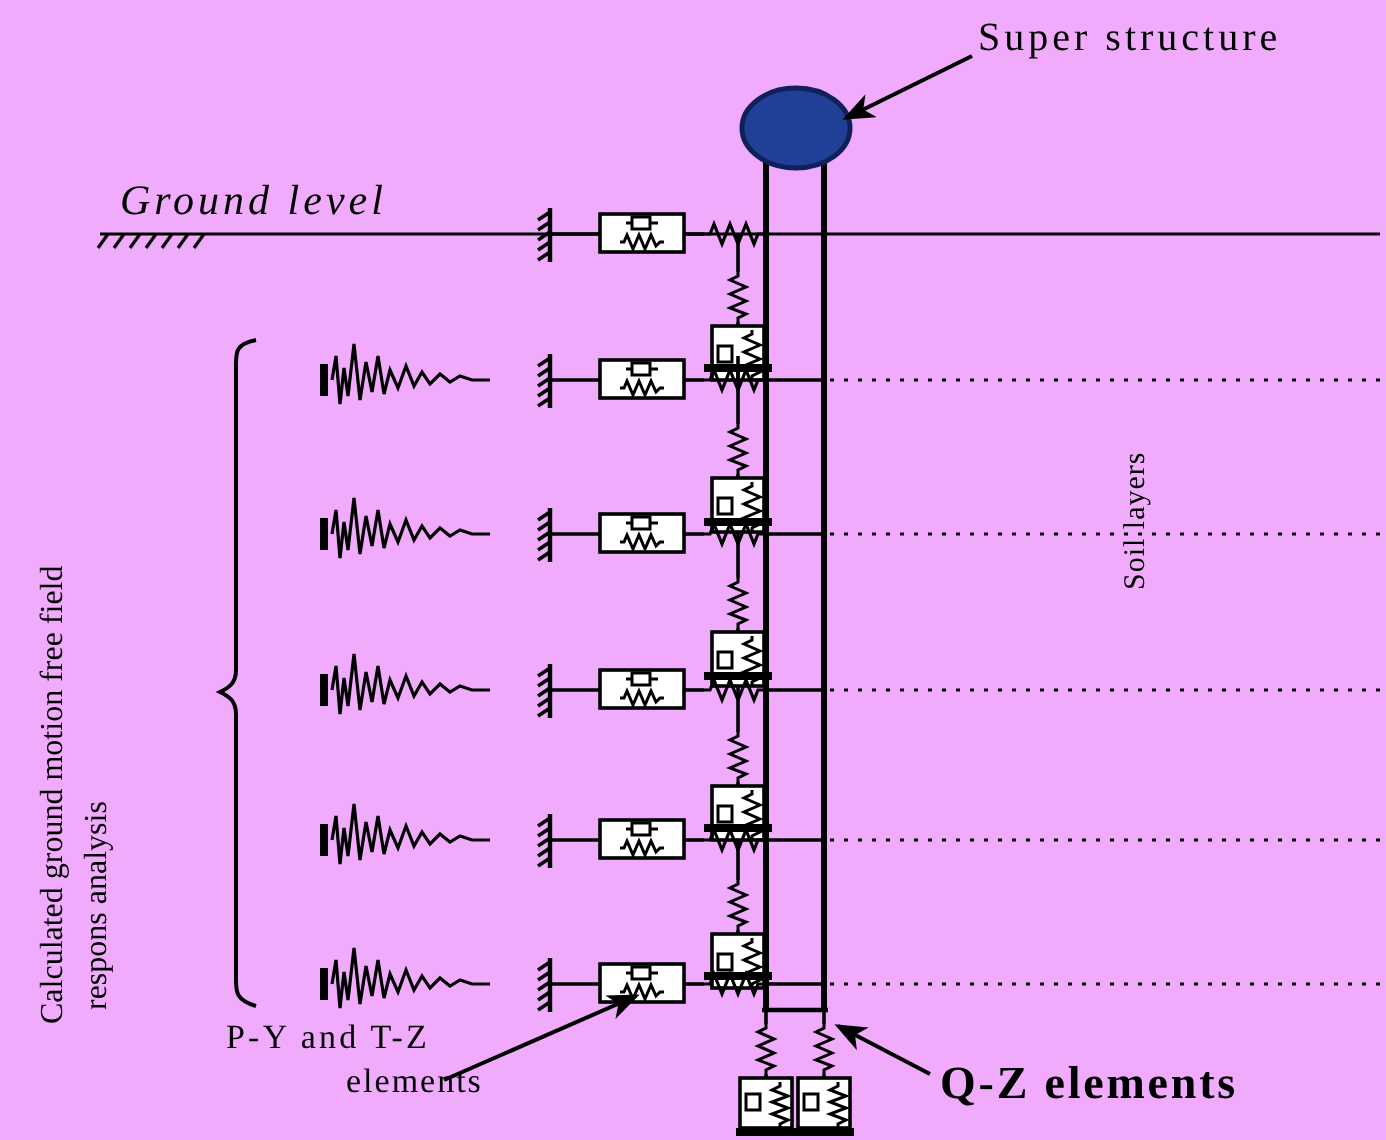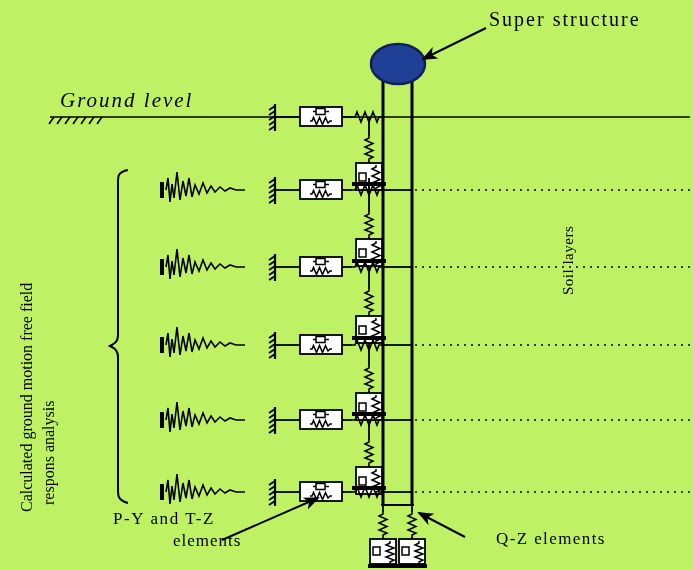"Super structure" #root { background: #bef264 -> #f0abfc }
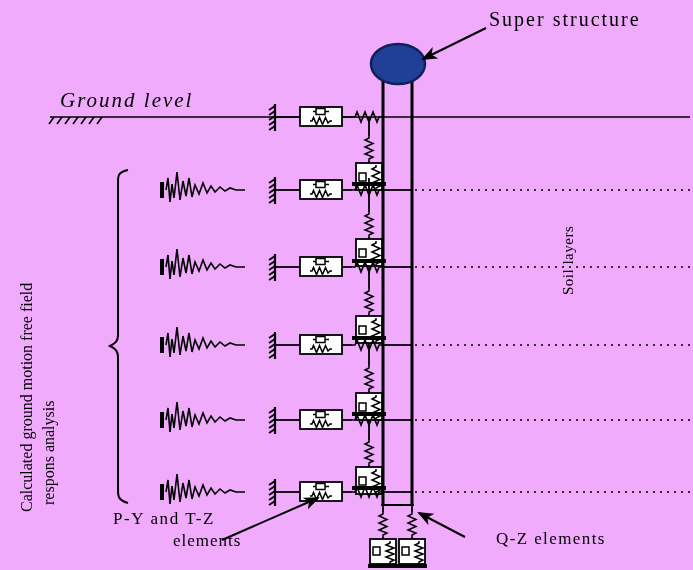"Q-Z elements" #lbl-qz { font-size: 17px -> 23px; font-weight: none -> bold; left: 496px -> 470px }
